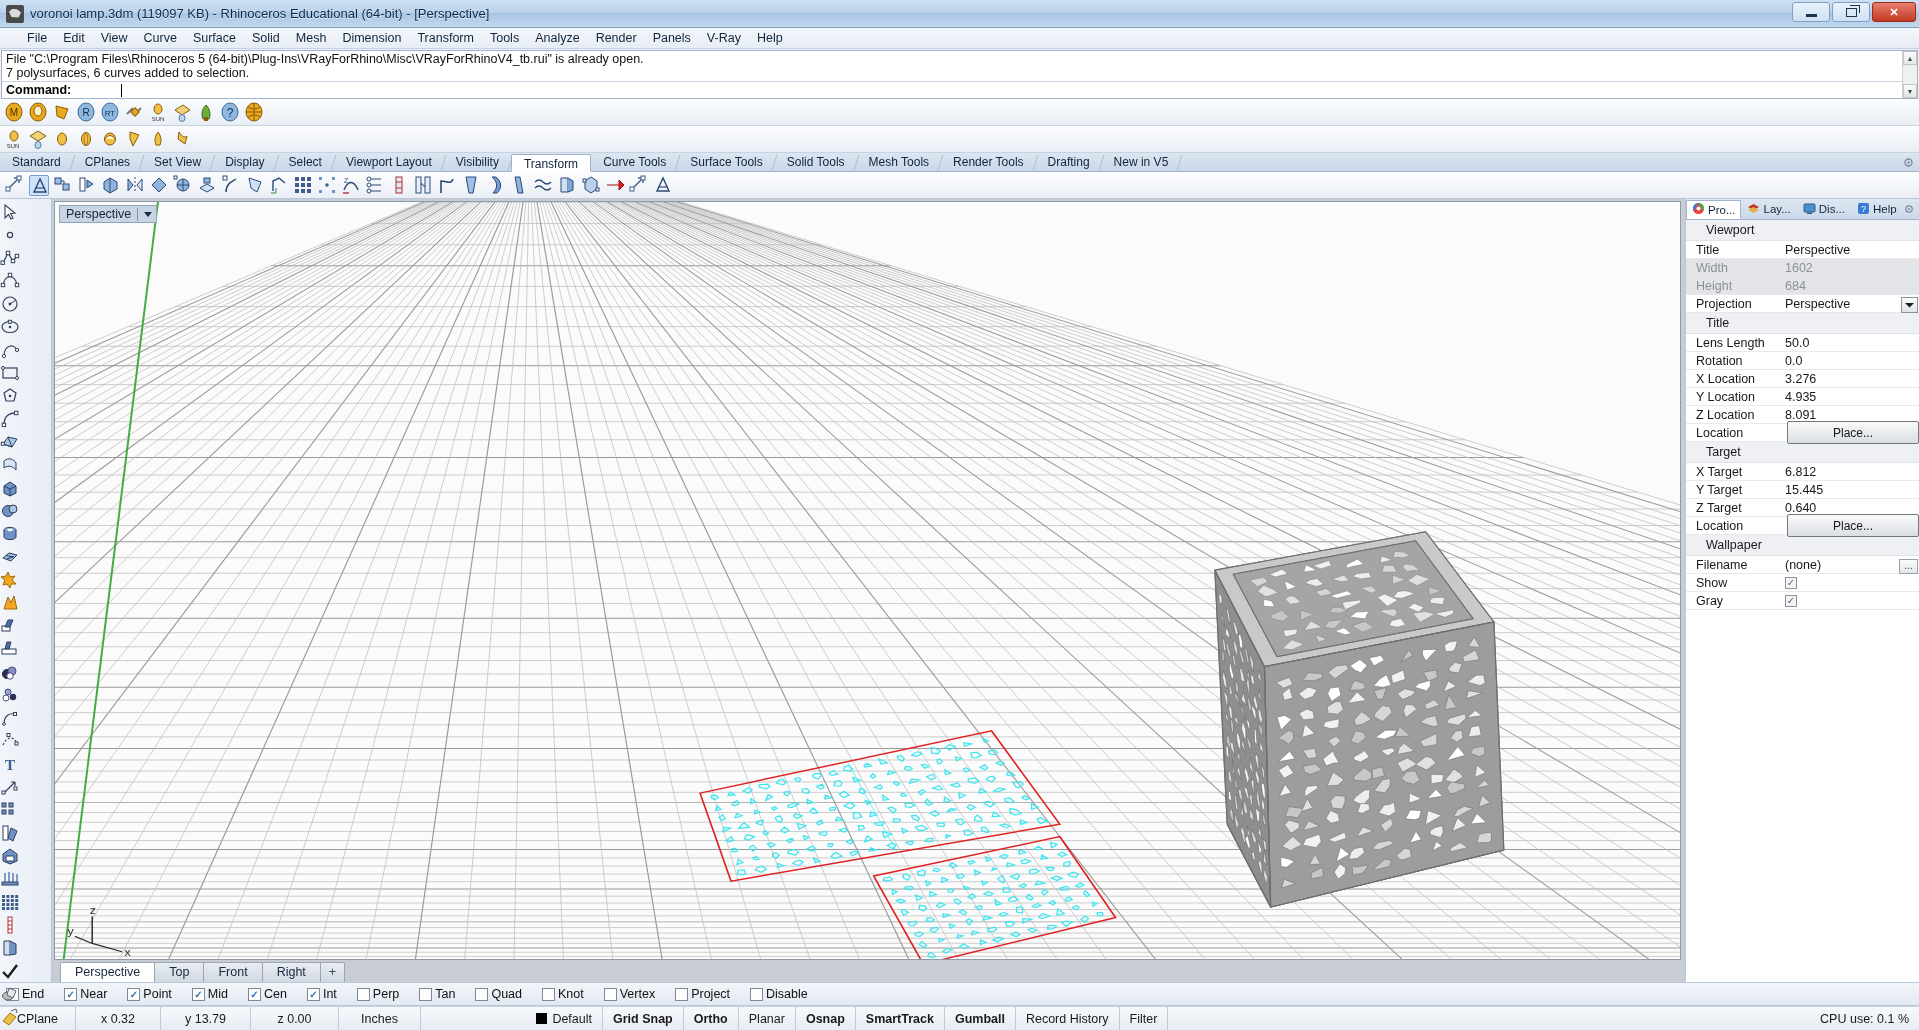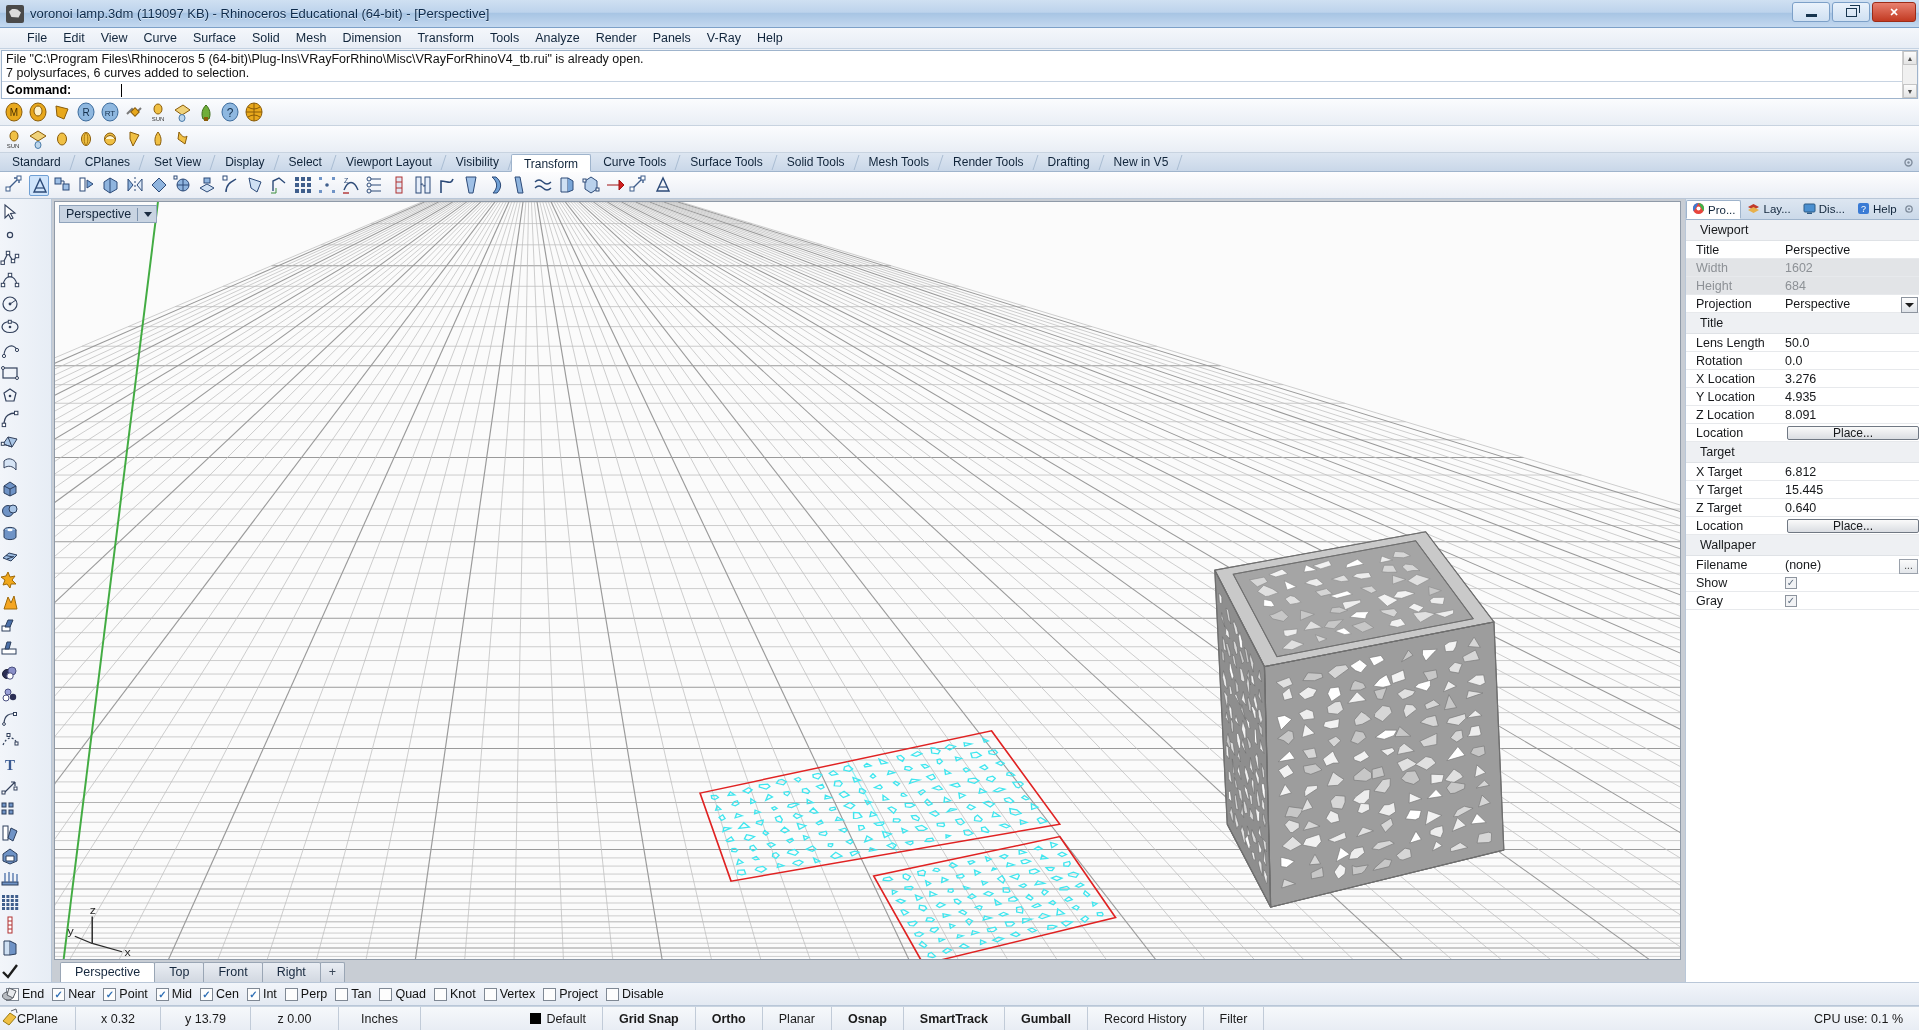"Viewport" .grp { padding: 3px 14px -> 3px 20px }
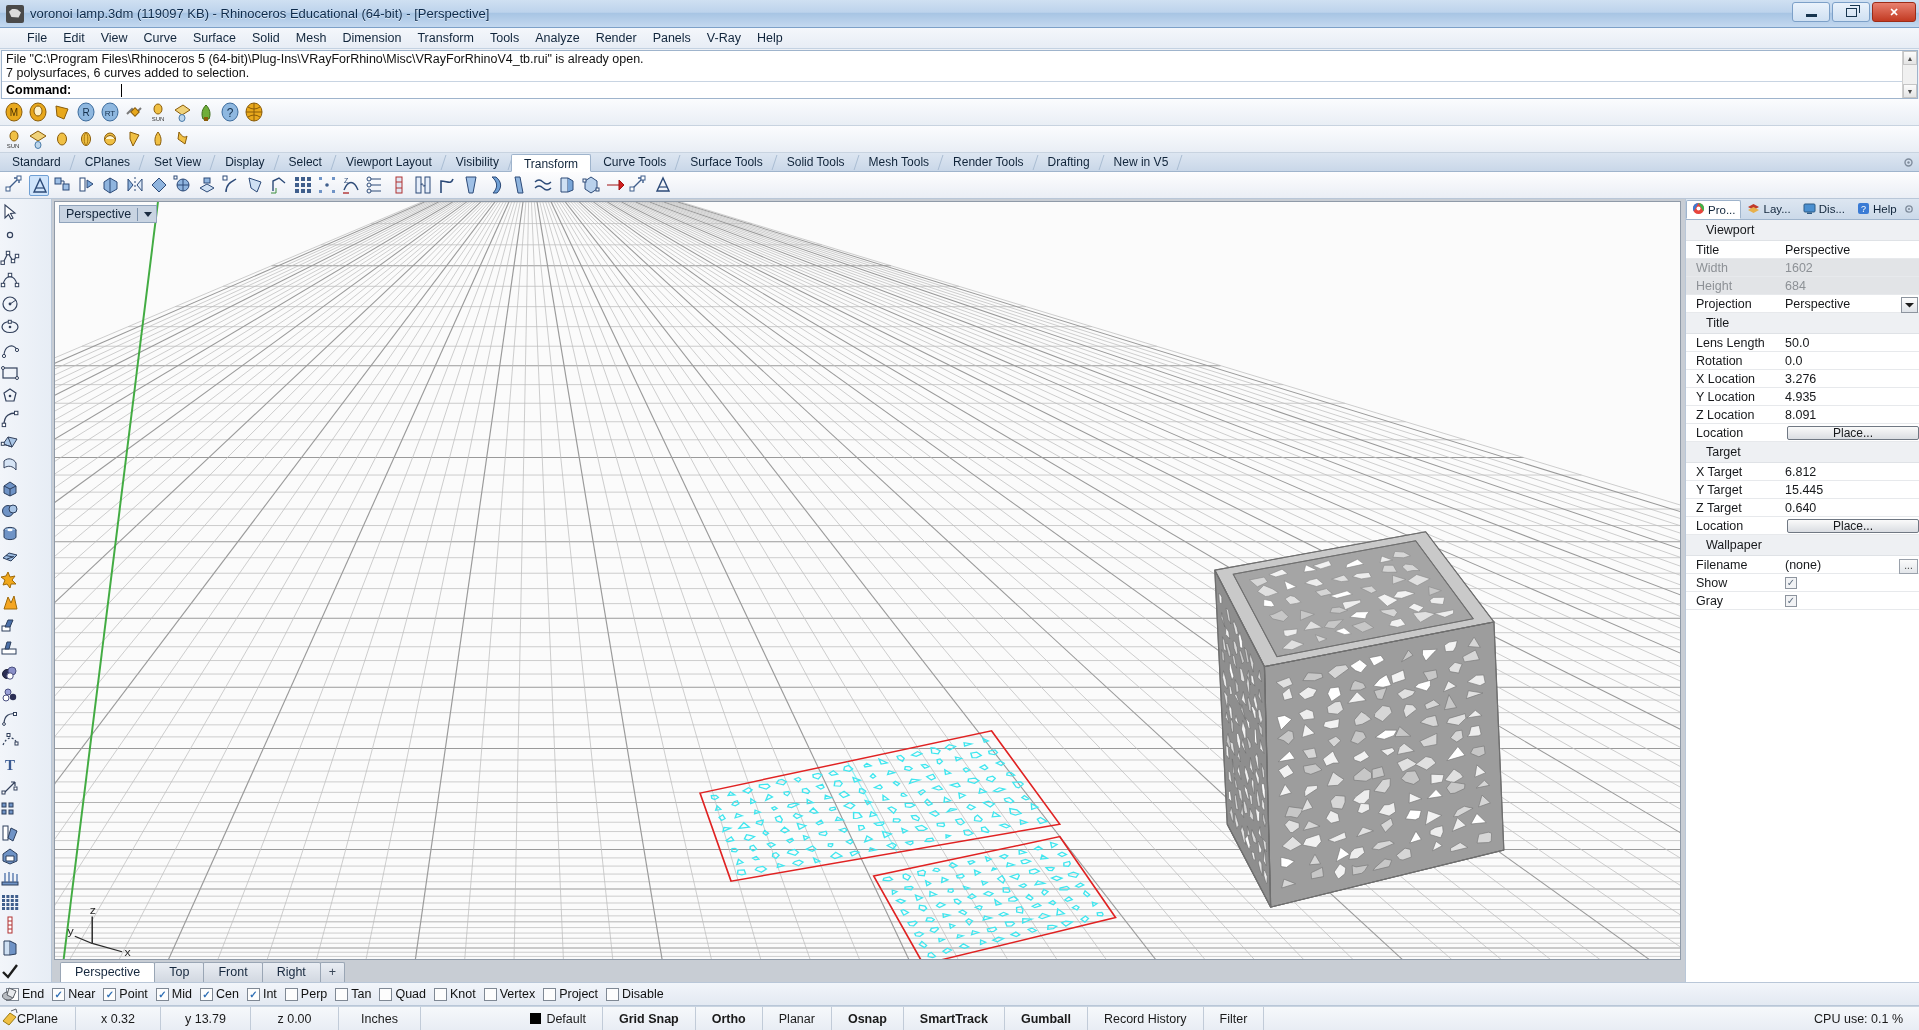"Place..." .placebtn { height: 14px -> 23px }
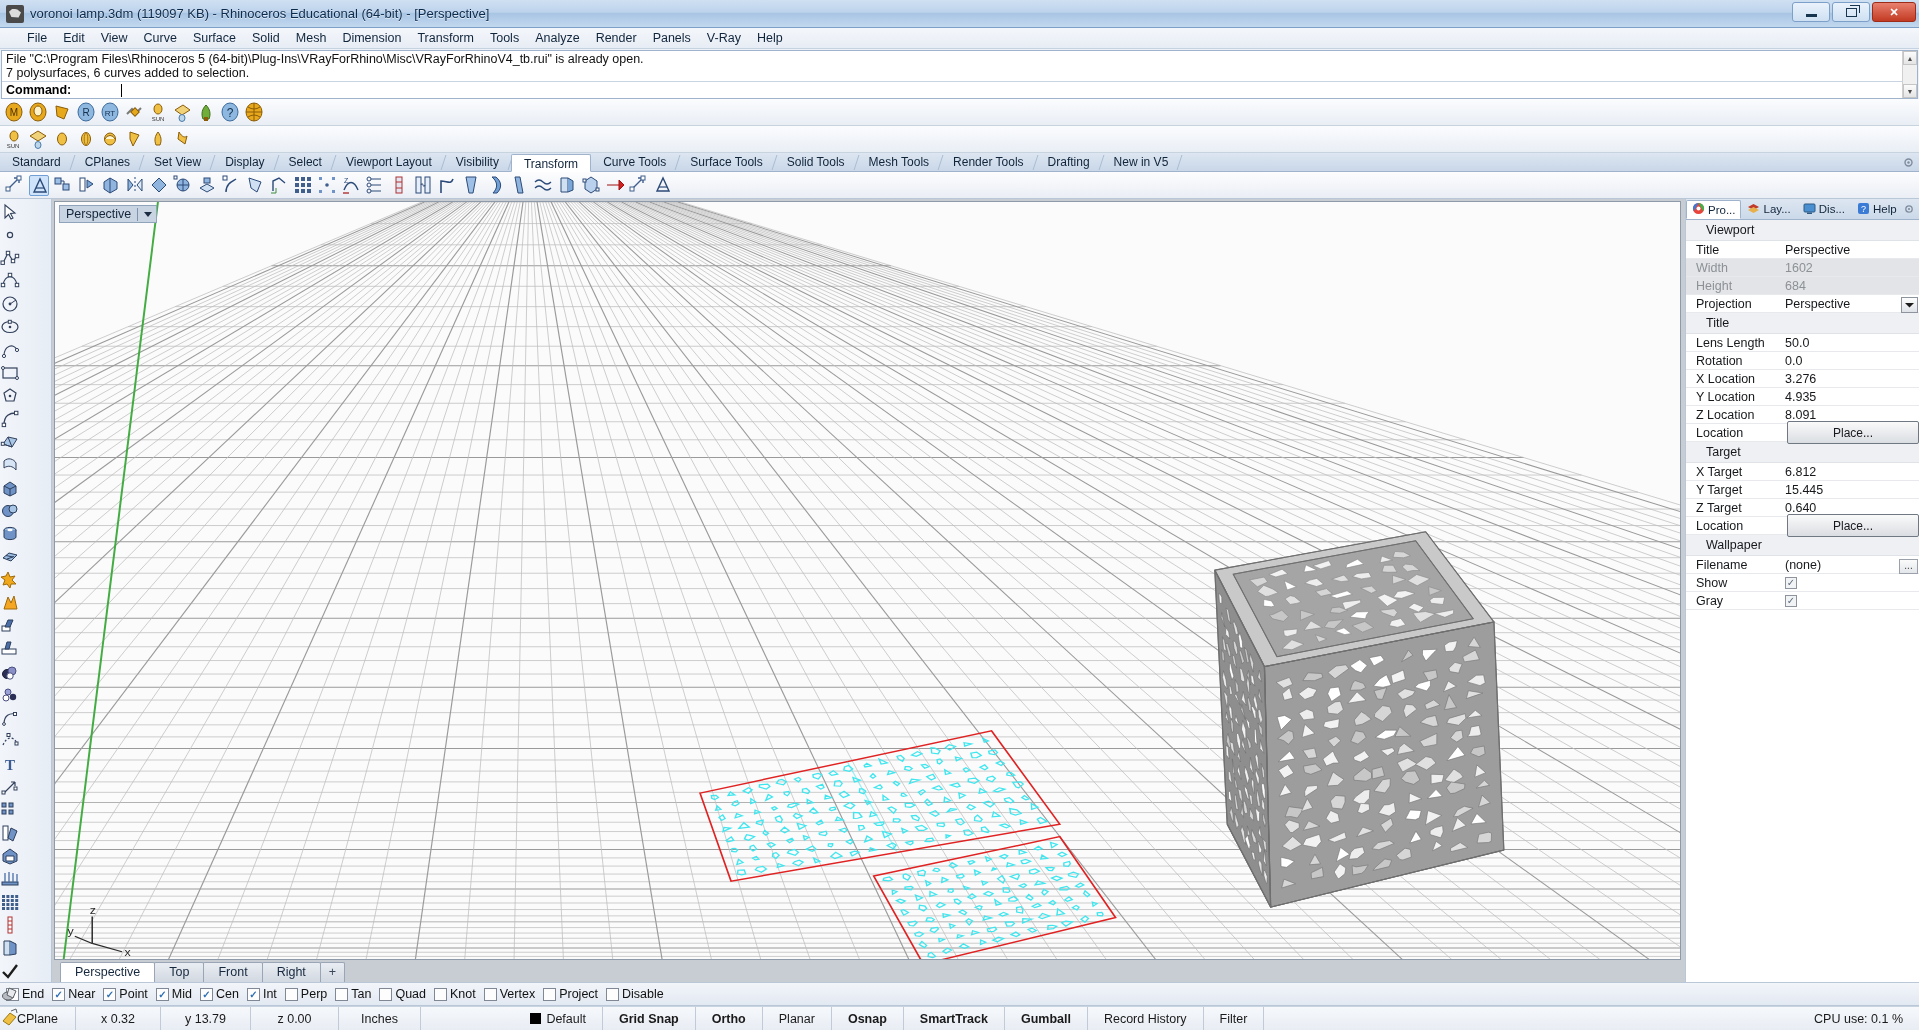"End" .osnapbar { gap: 3px -> 15px }
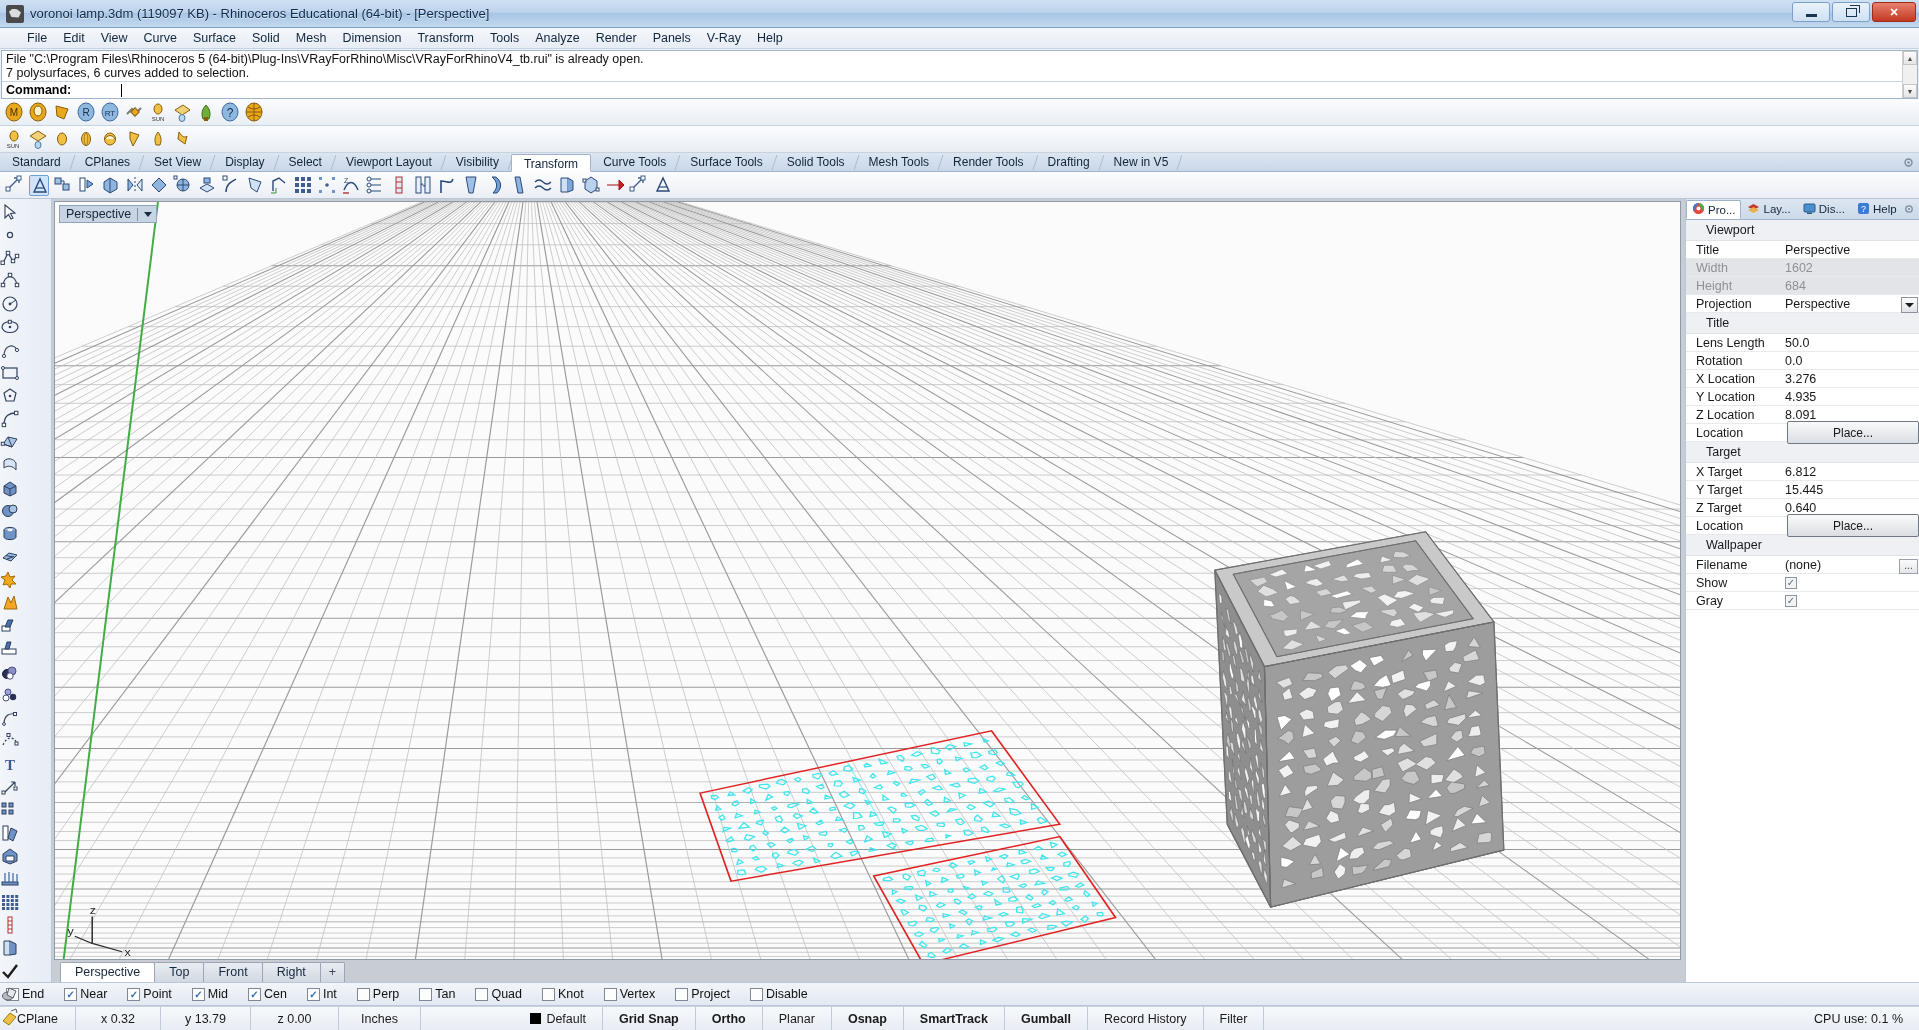"CPlane" .statusbar .cell { padding: 0 16px -> 0 10px }
